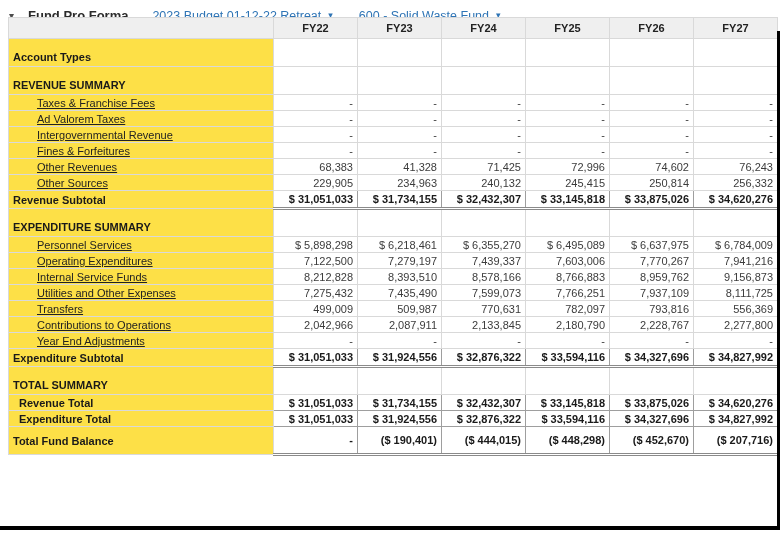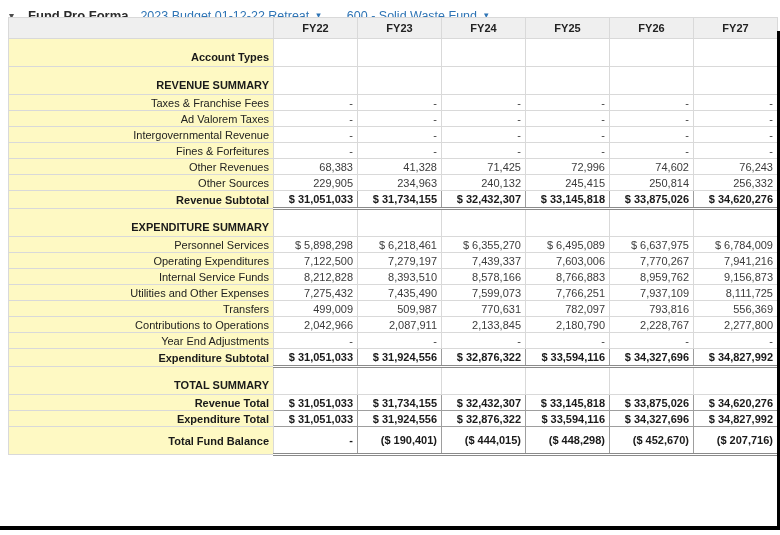"Fund Pro Forma" .page-title { margin-right: 12px -> 24px }
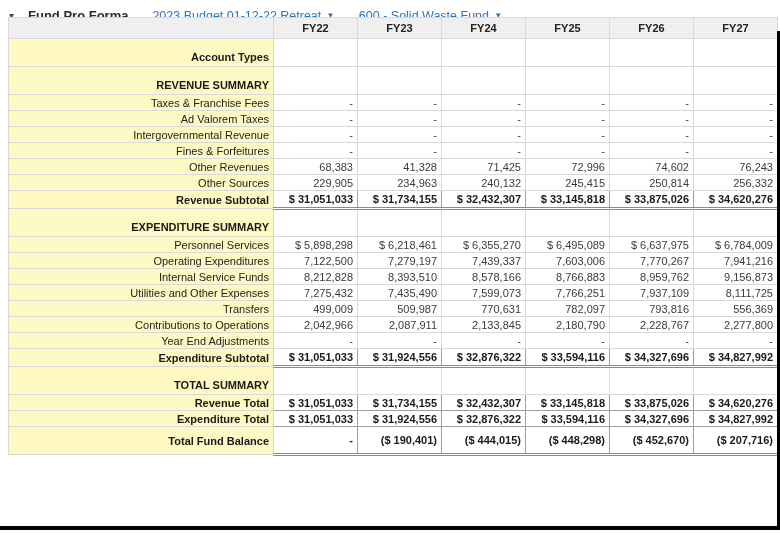"Account Types" td.label { background: #fef9c3 -> #fde047; text-align: right -> left }
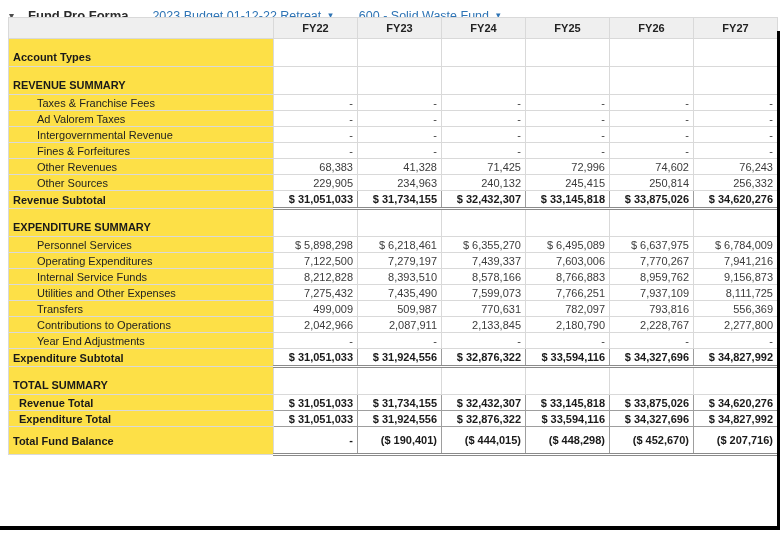"Taxes & Franchise Fees" tr.detail td.label { text-decoration: none -> underline }
